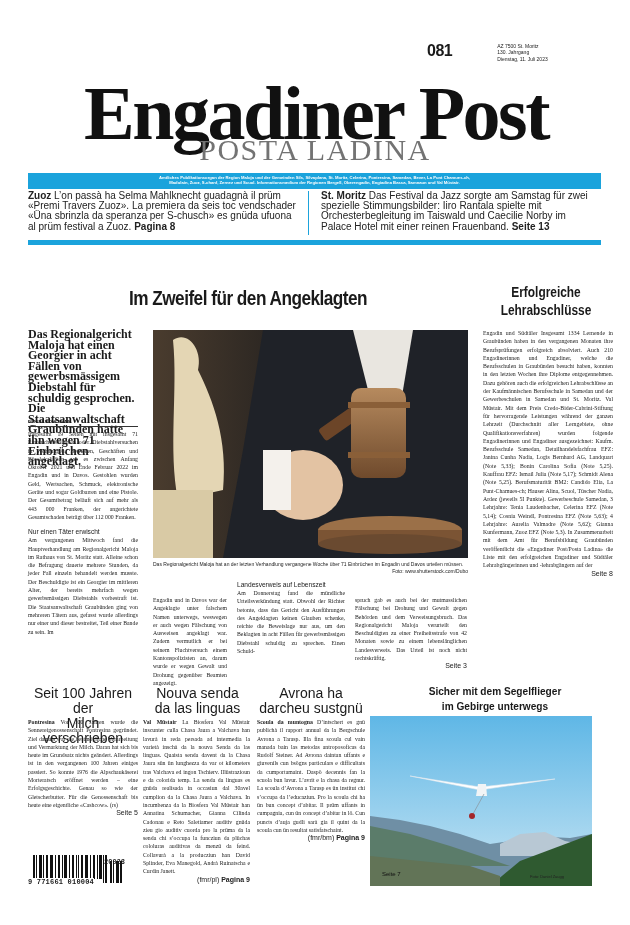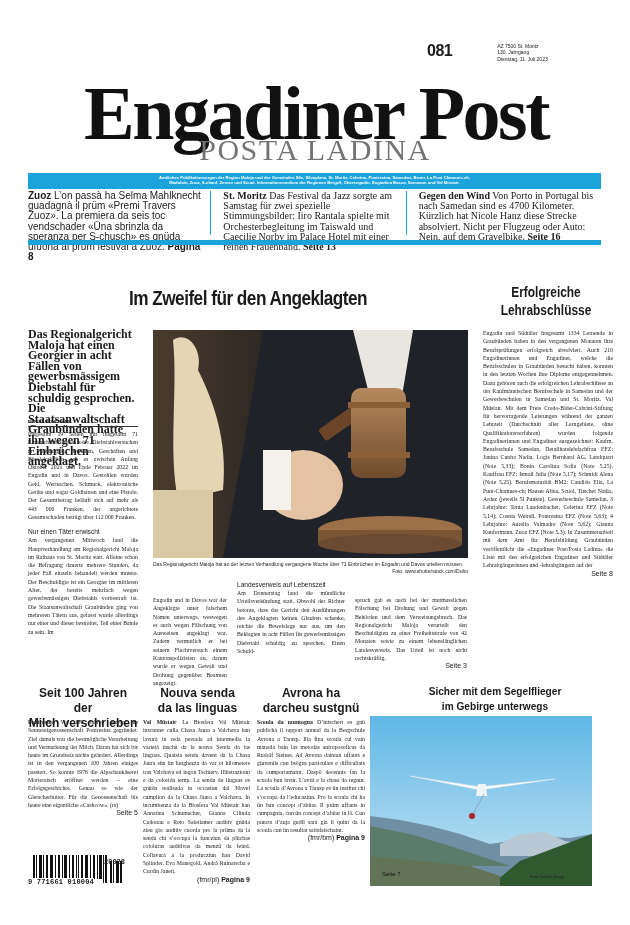"St. Moritz Das Festival da" .teaser + .teaser { font-family: Liberation Serif, serif -> none }
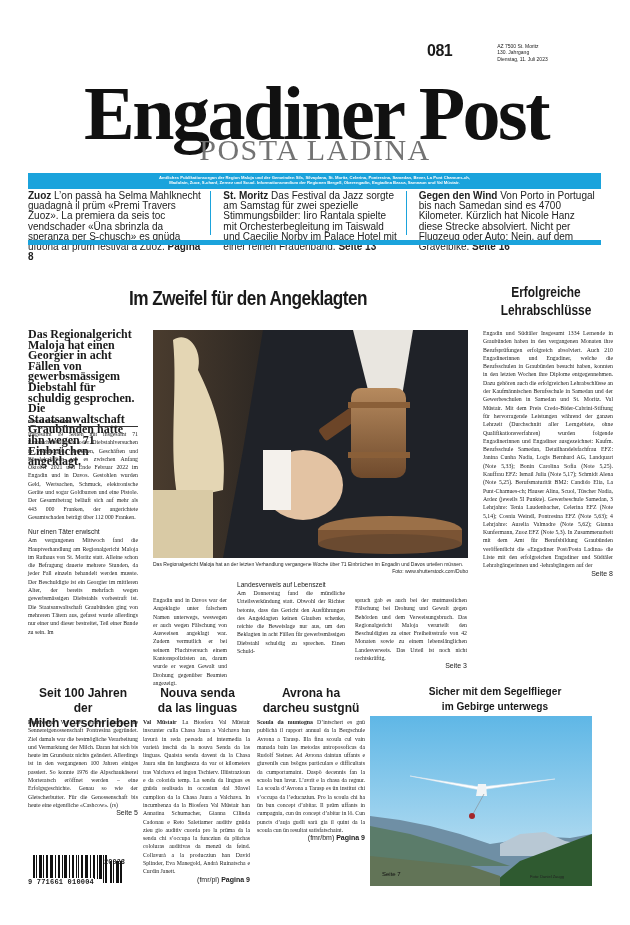"Gegen den Wind Von Porto" div.teaser { html: <div> <b>Gegen den Wind</b> <span>Von Porto in Portugal bis nach Samedan sind es 4700 Kilometer. Kürzlich hat Nicole Hanz diese Strecke absolviert. Nicht per Flugzeug oder Auto: Nein, auf dem Gravelbike.</span> <b>Seite 16</b> </div> -> none }
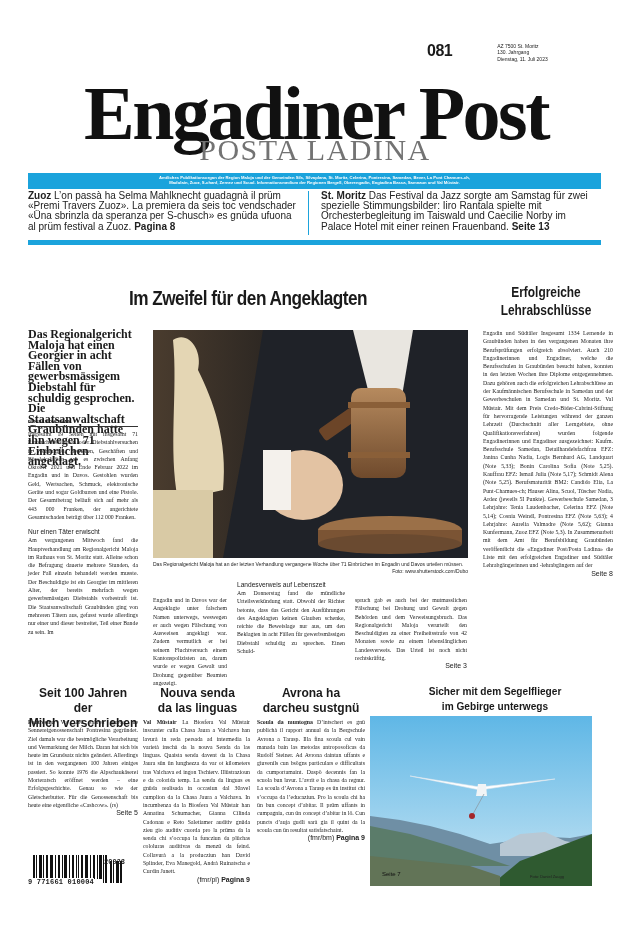"Seit 100 Jahren der" .sec-title { font-size: 12px -> 14px; font-weight: bold -> normal }
